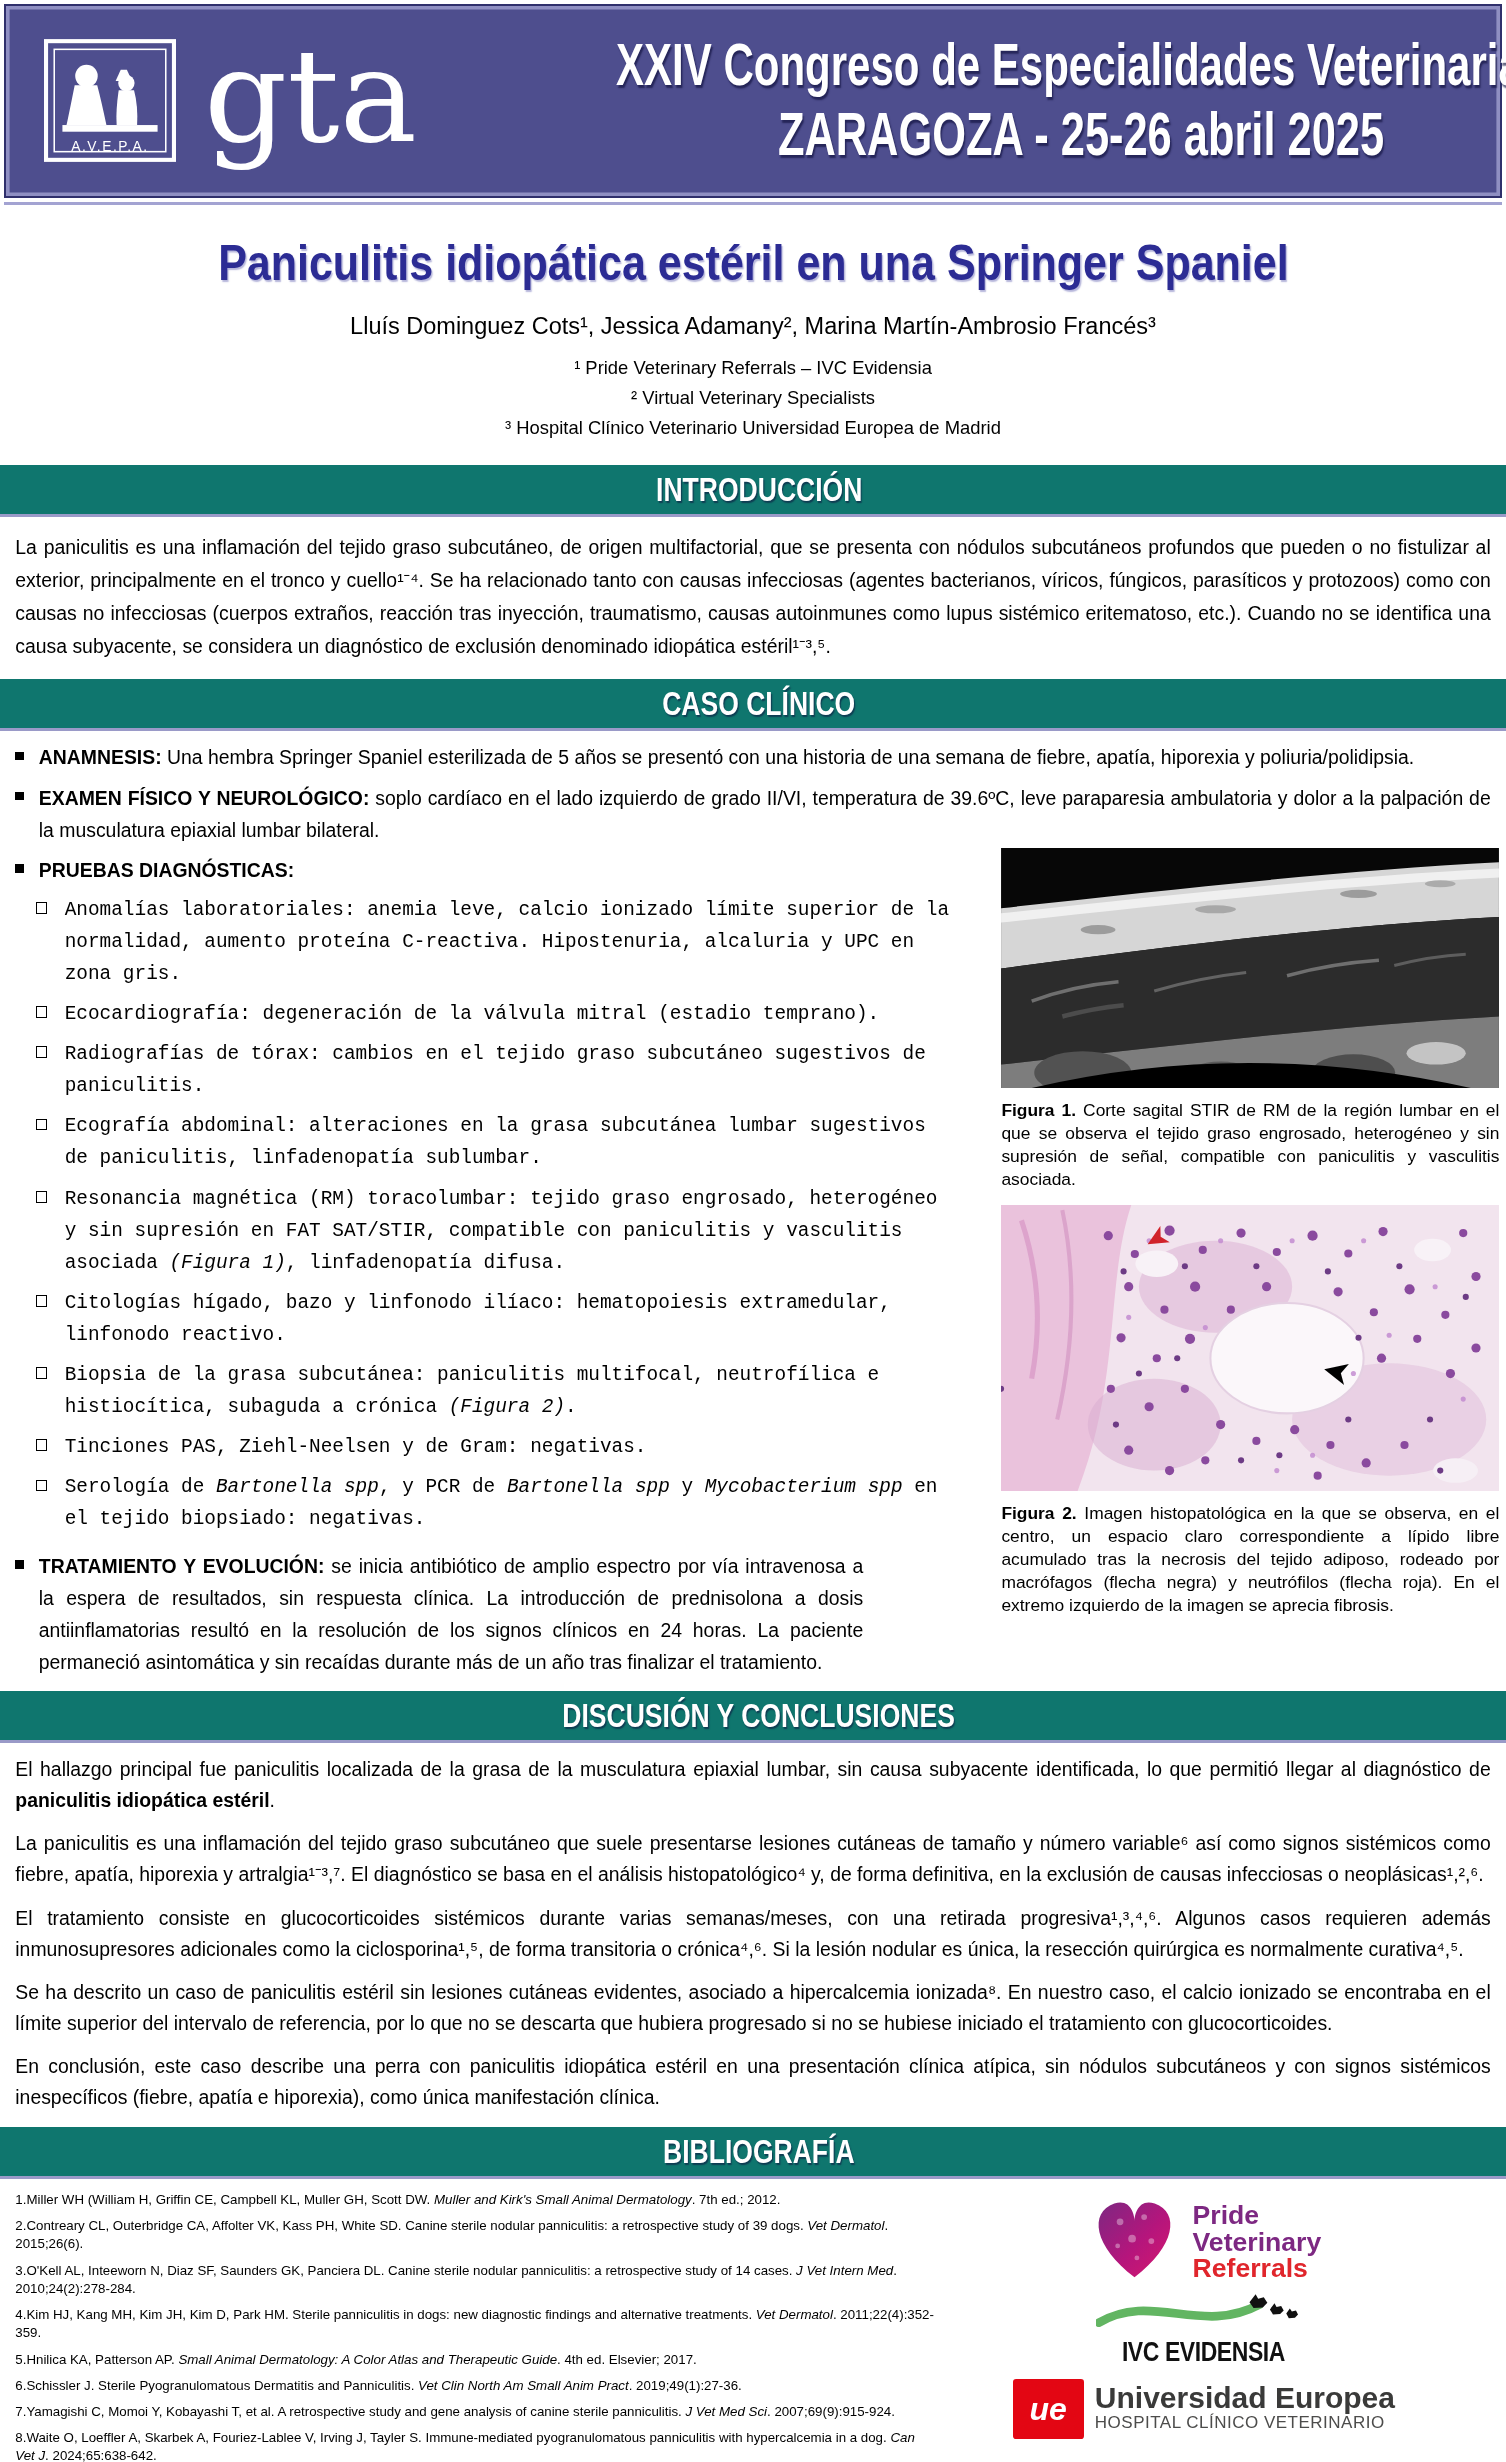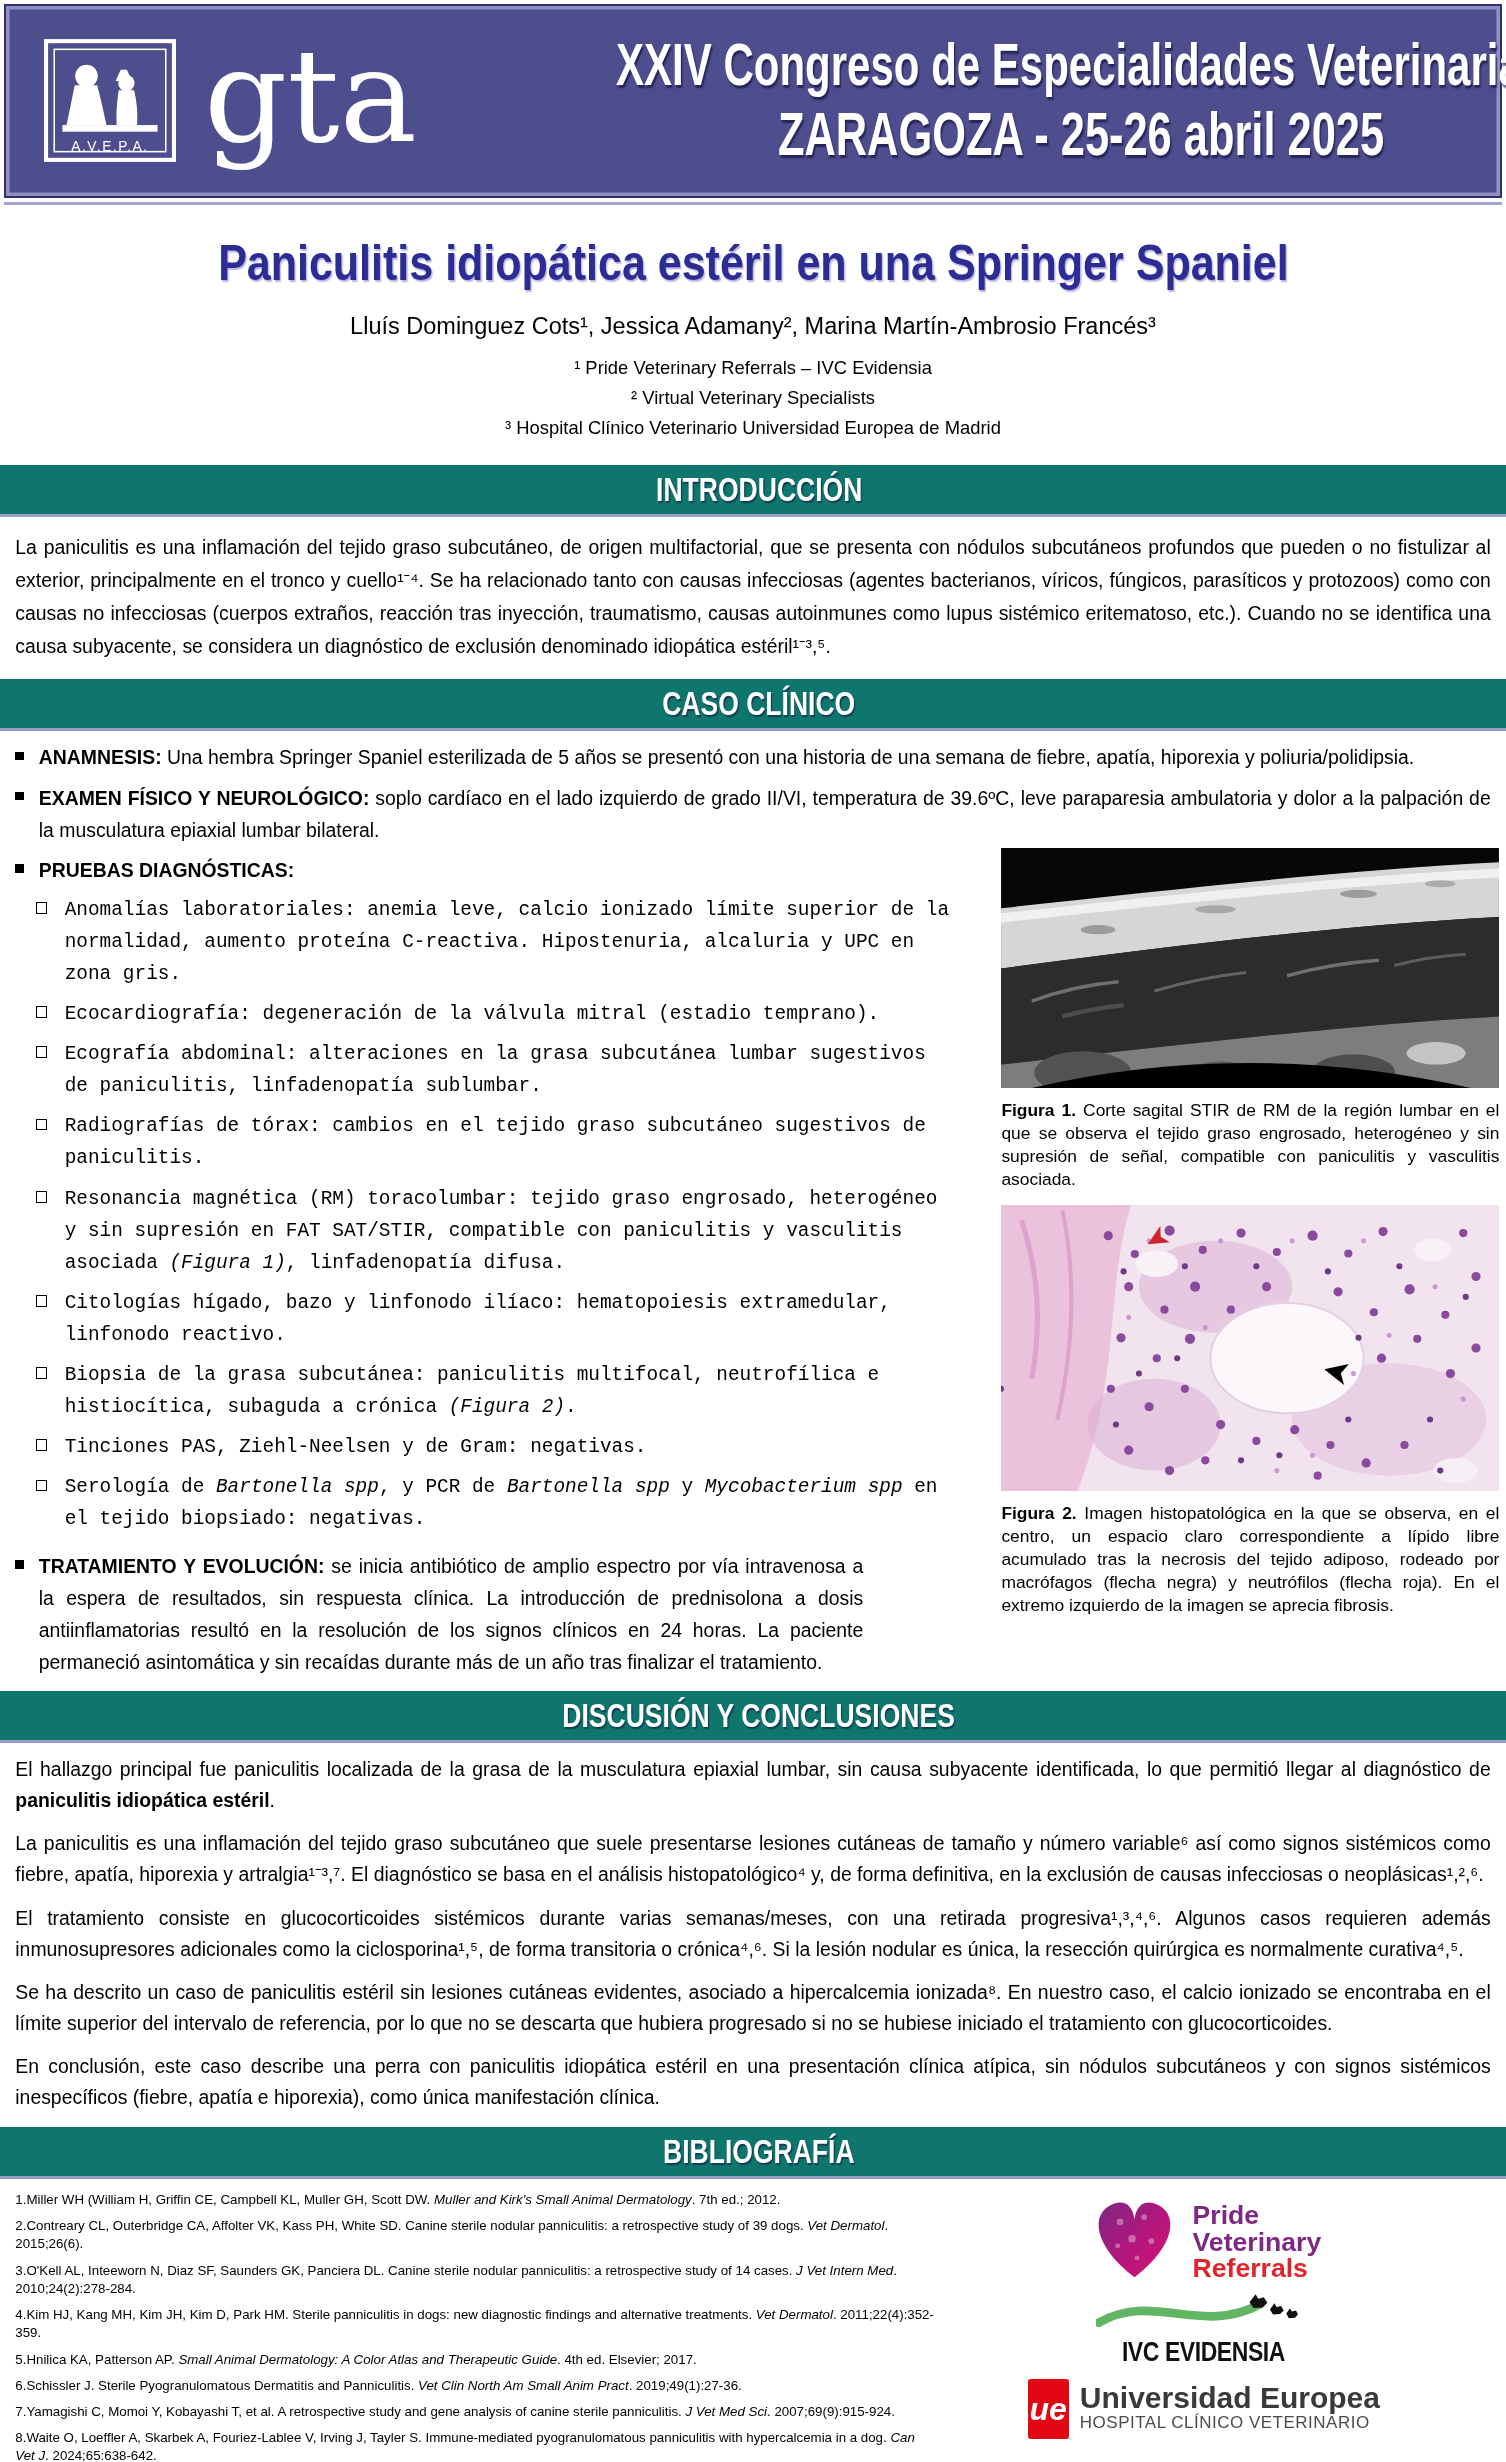"Ecografía abdominal: alteraciones en la" div.sub { order: before "Radiografías de tórax: cambios en" -> after "Radiografías de tórax: cambios en" }
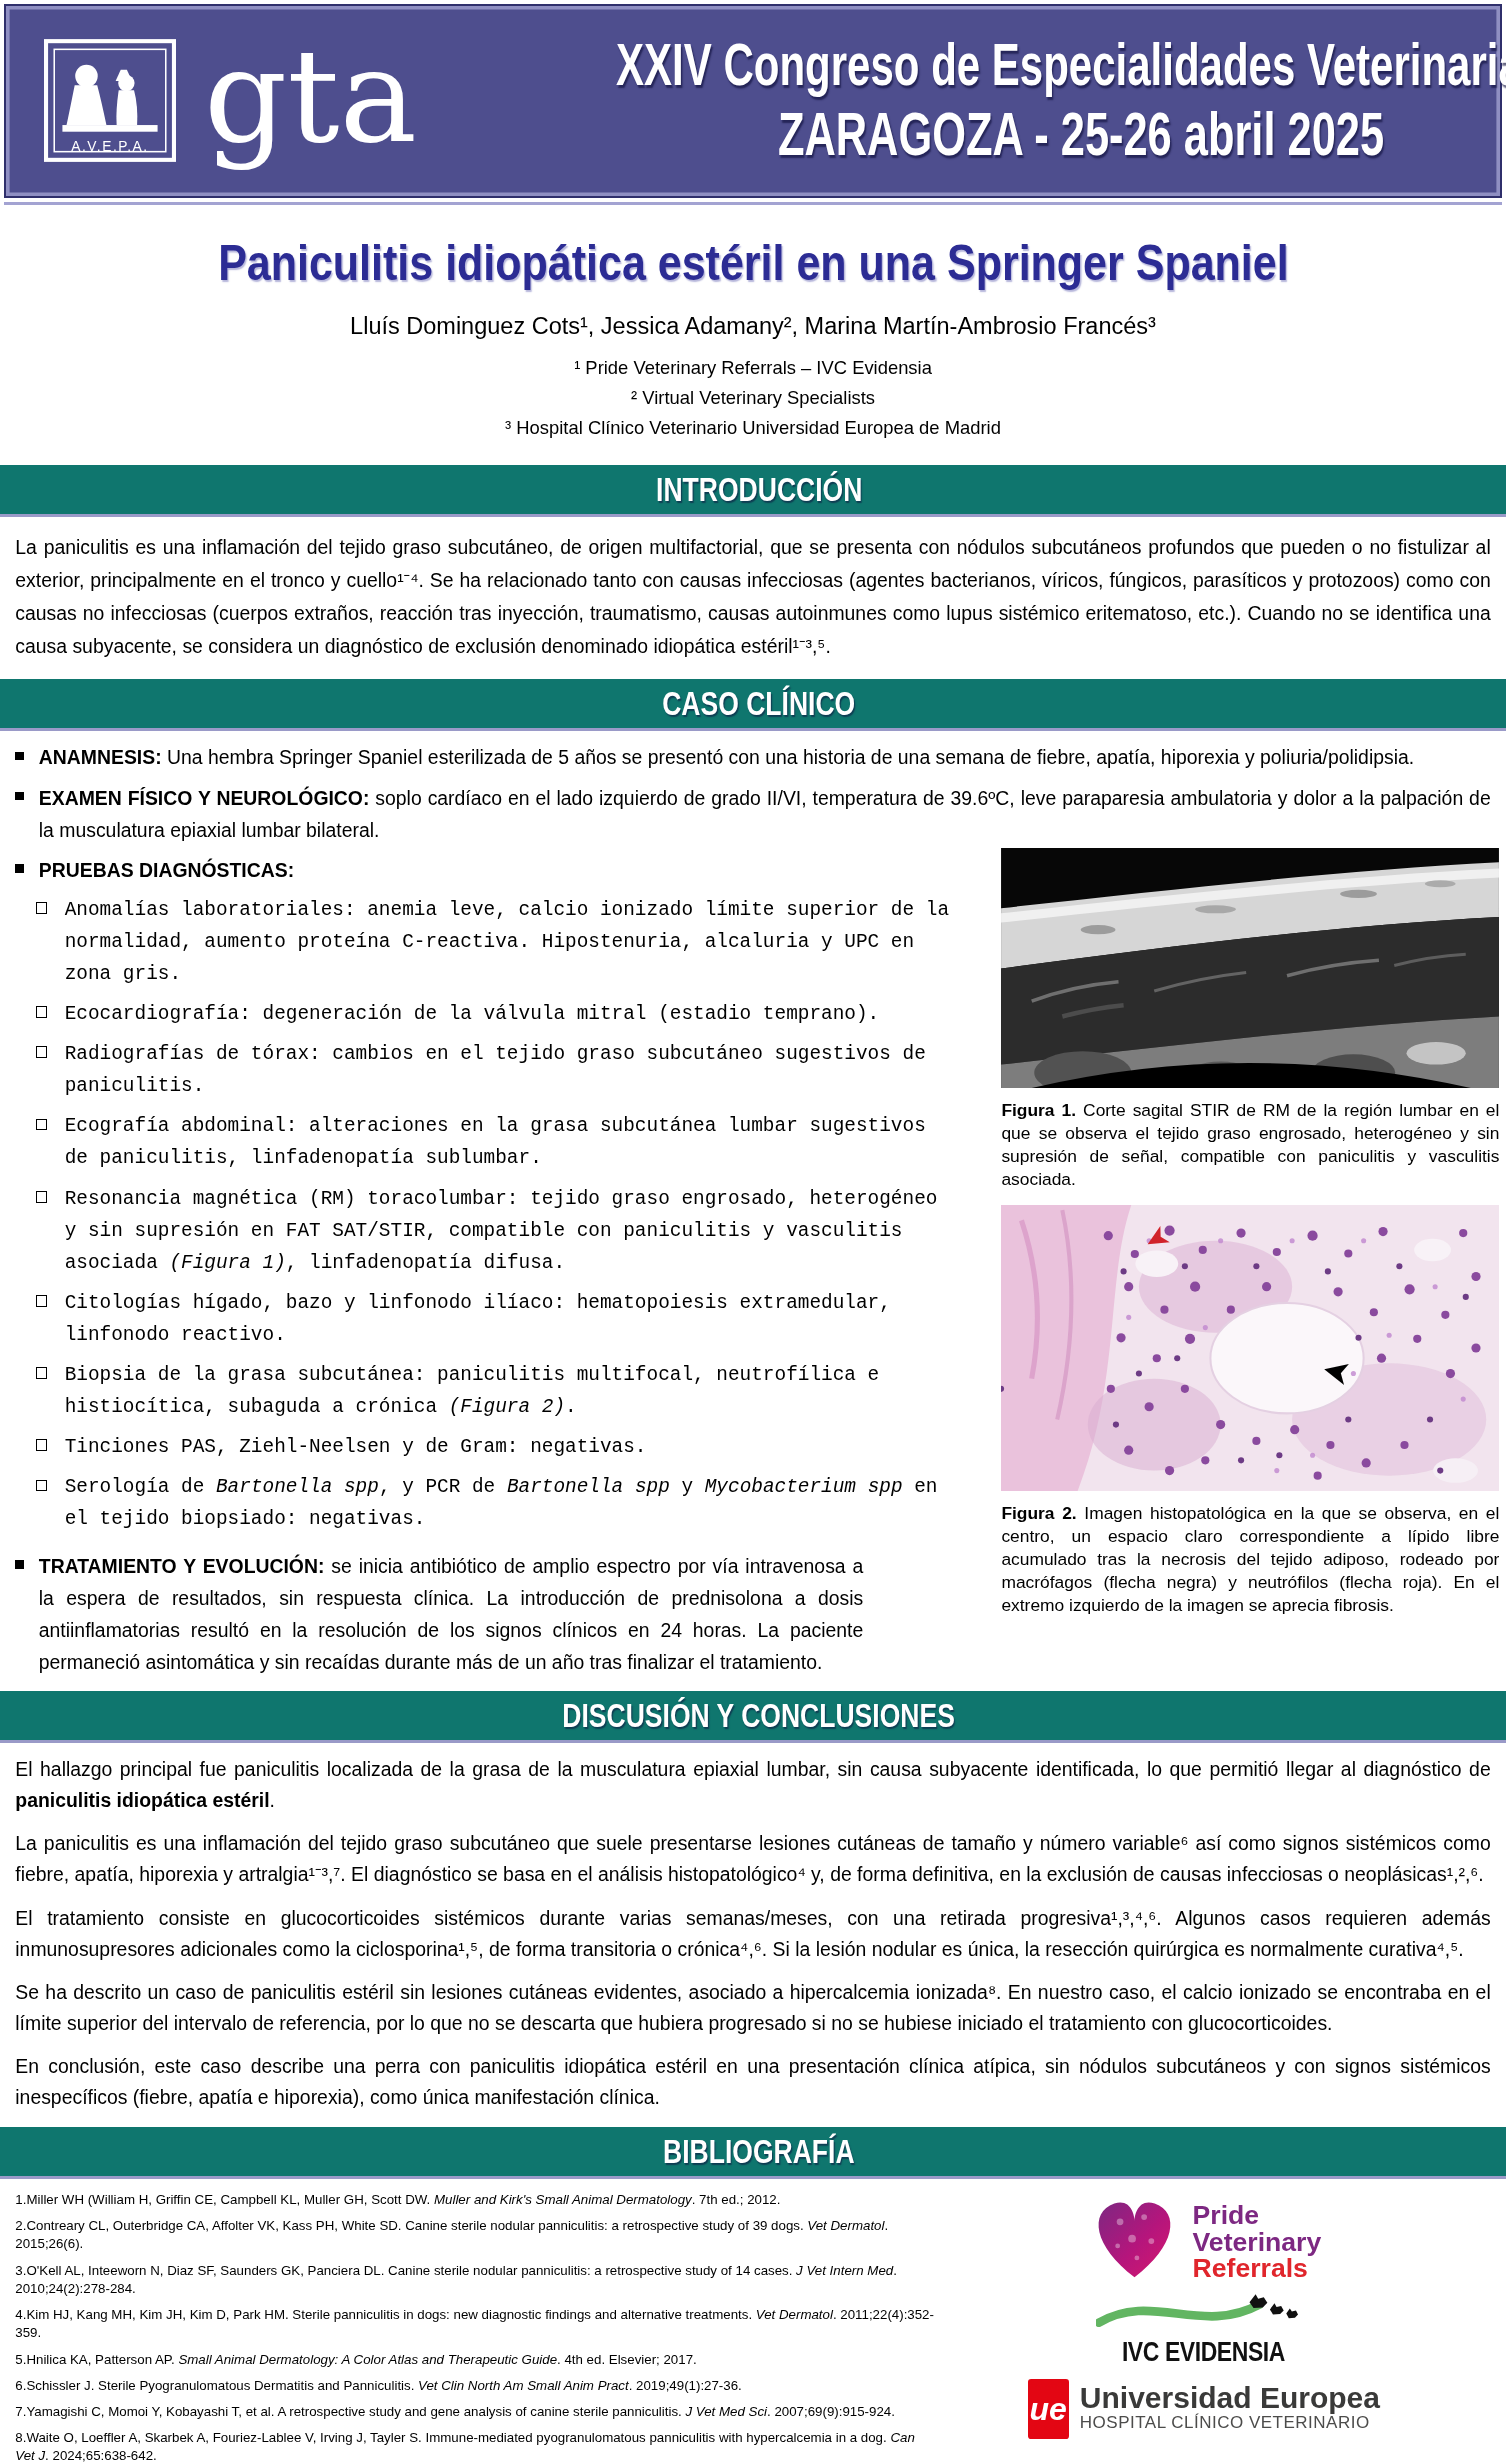"ue" .ue-badge { width: 41px -> 71px }
